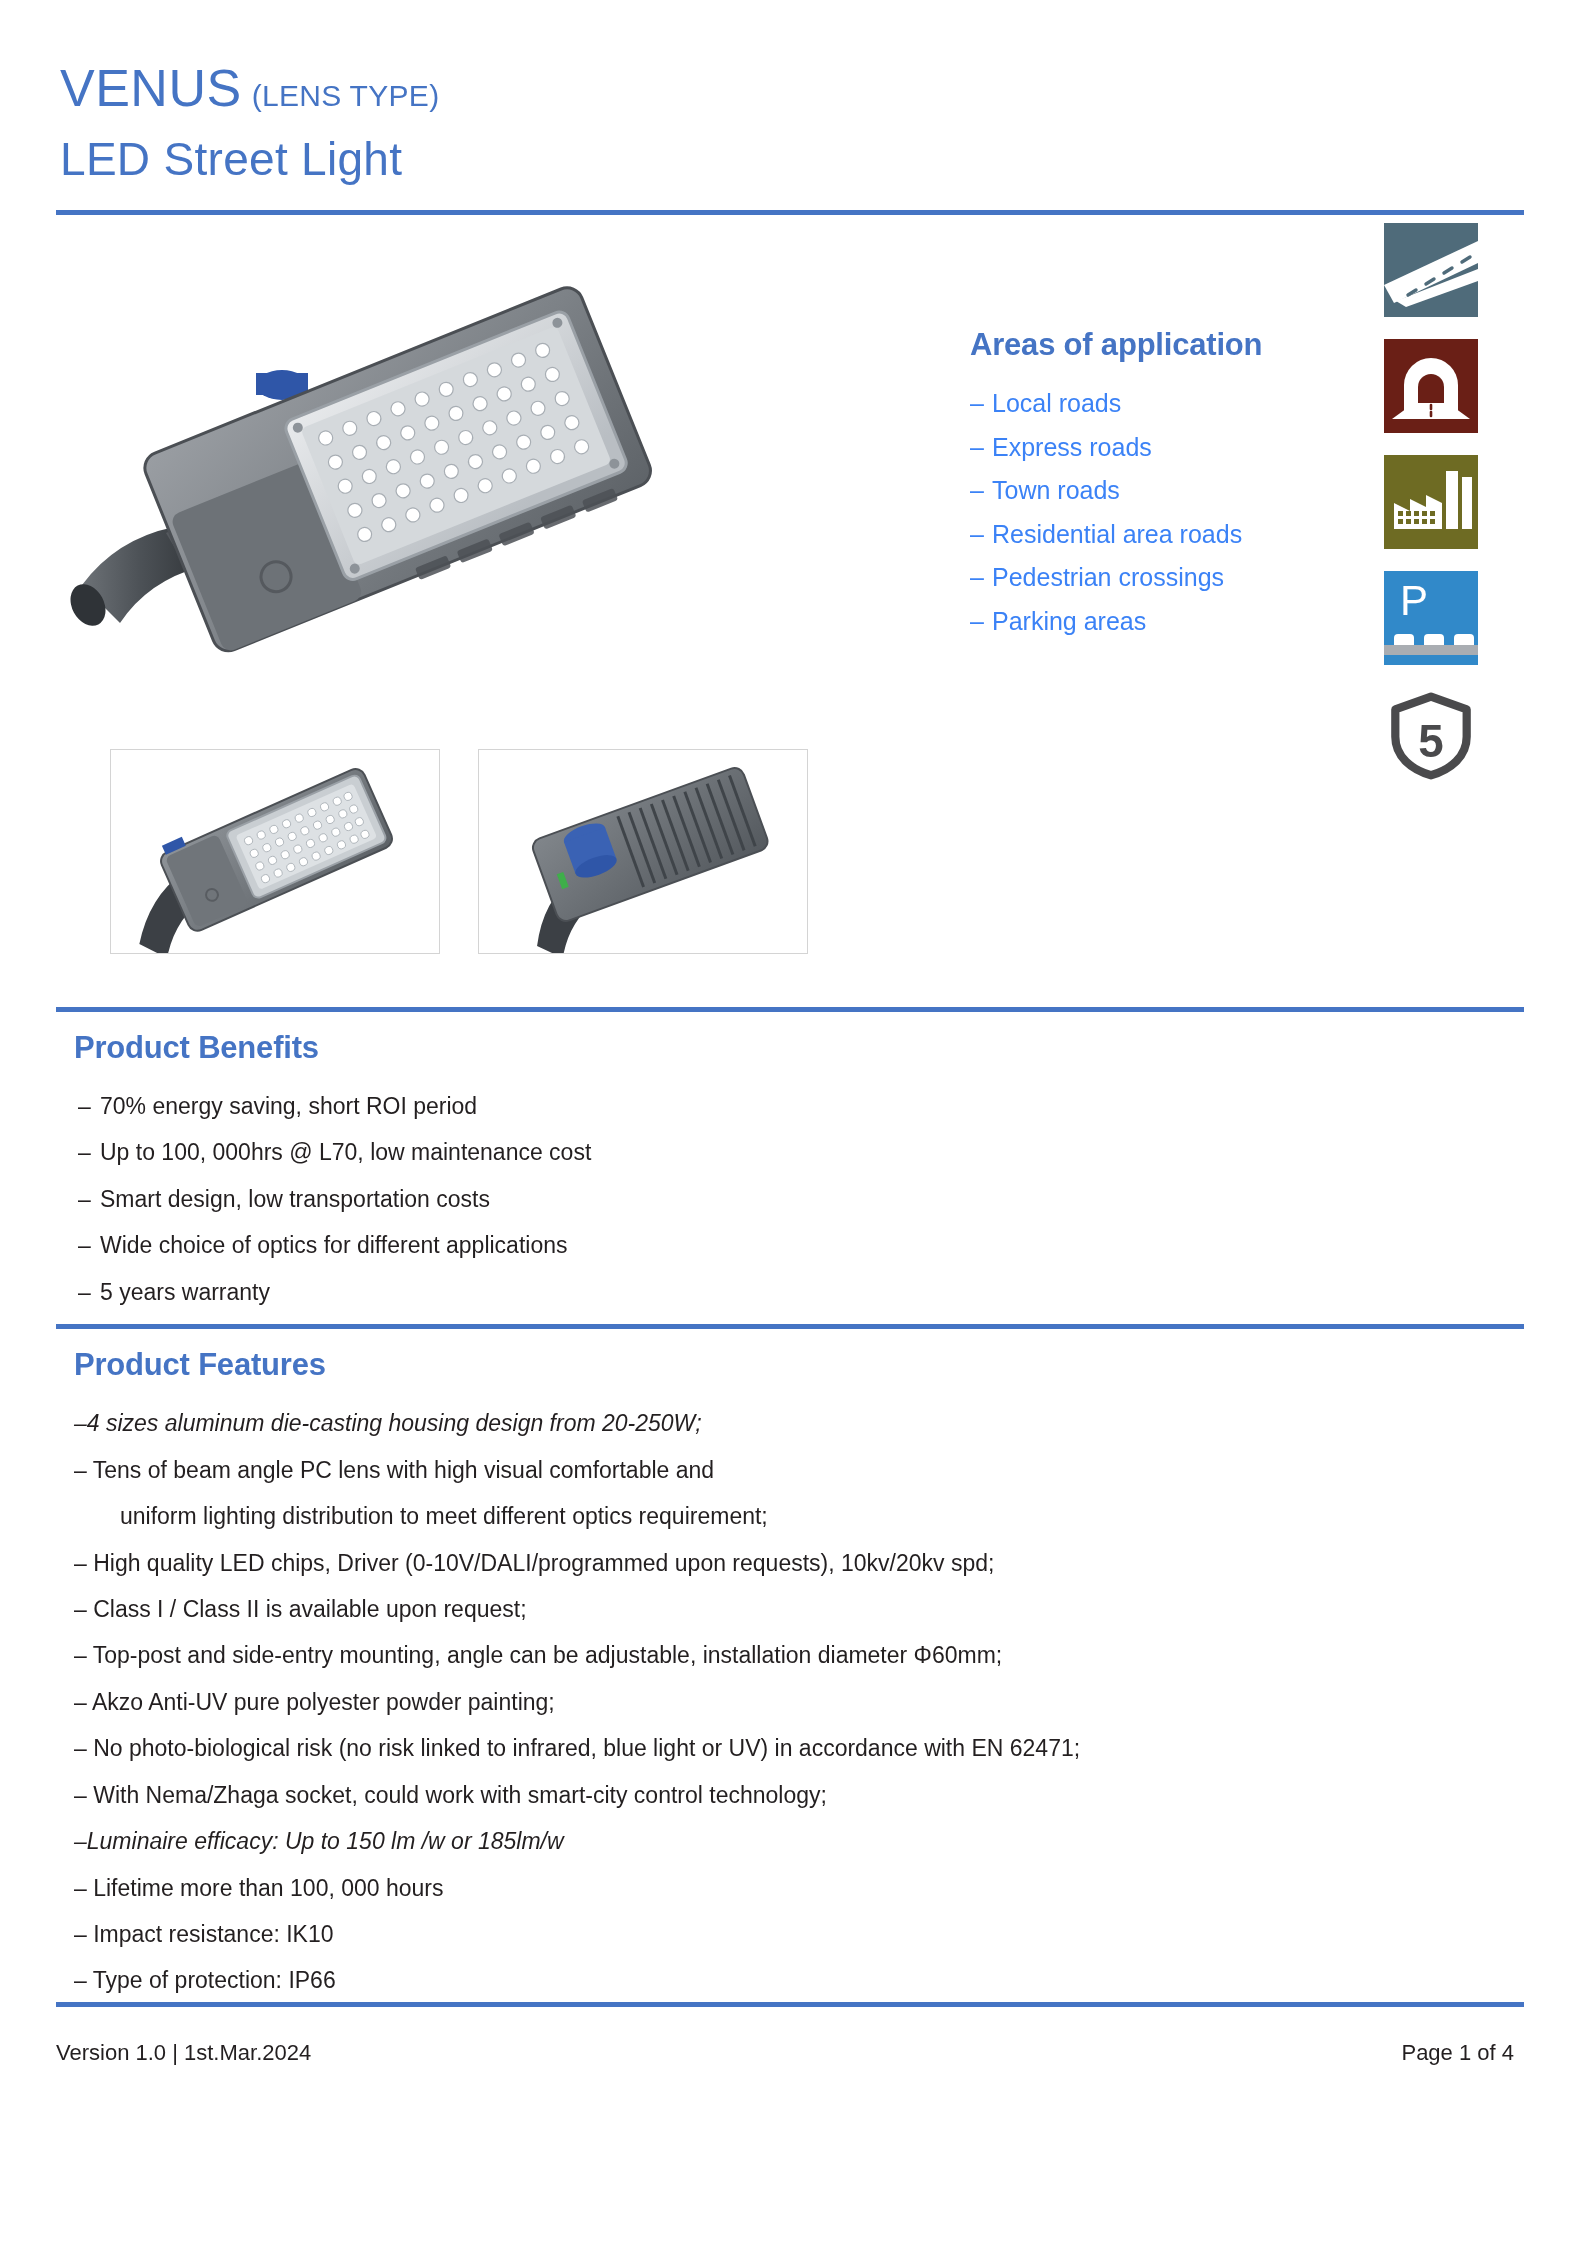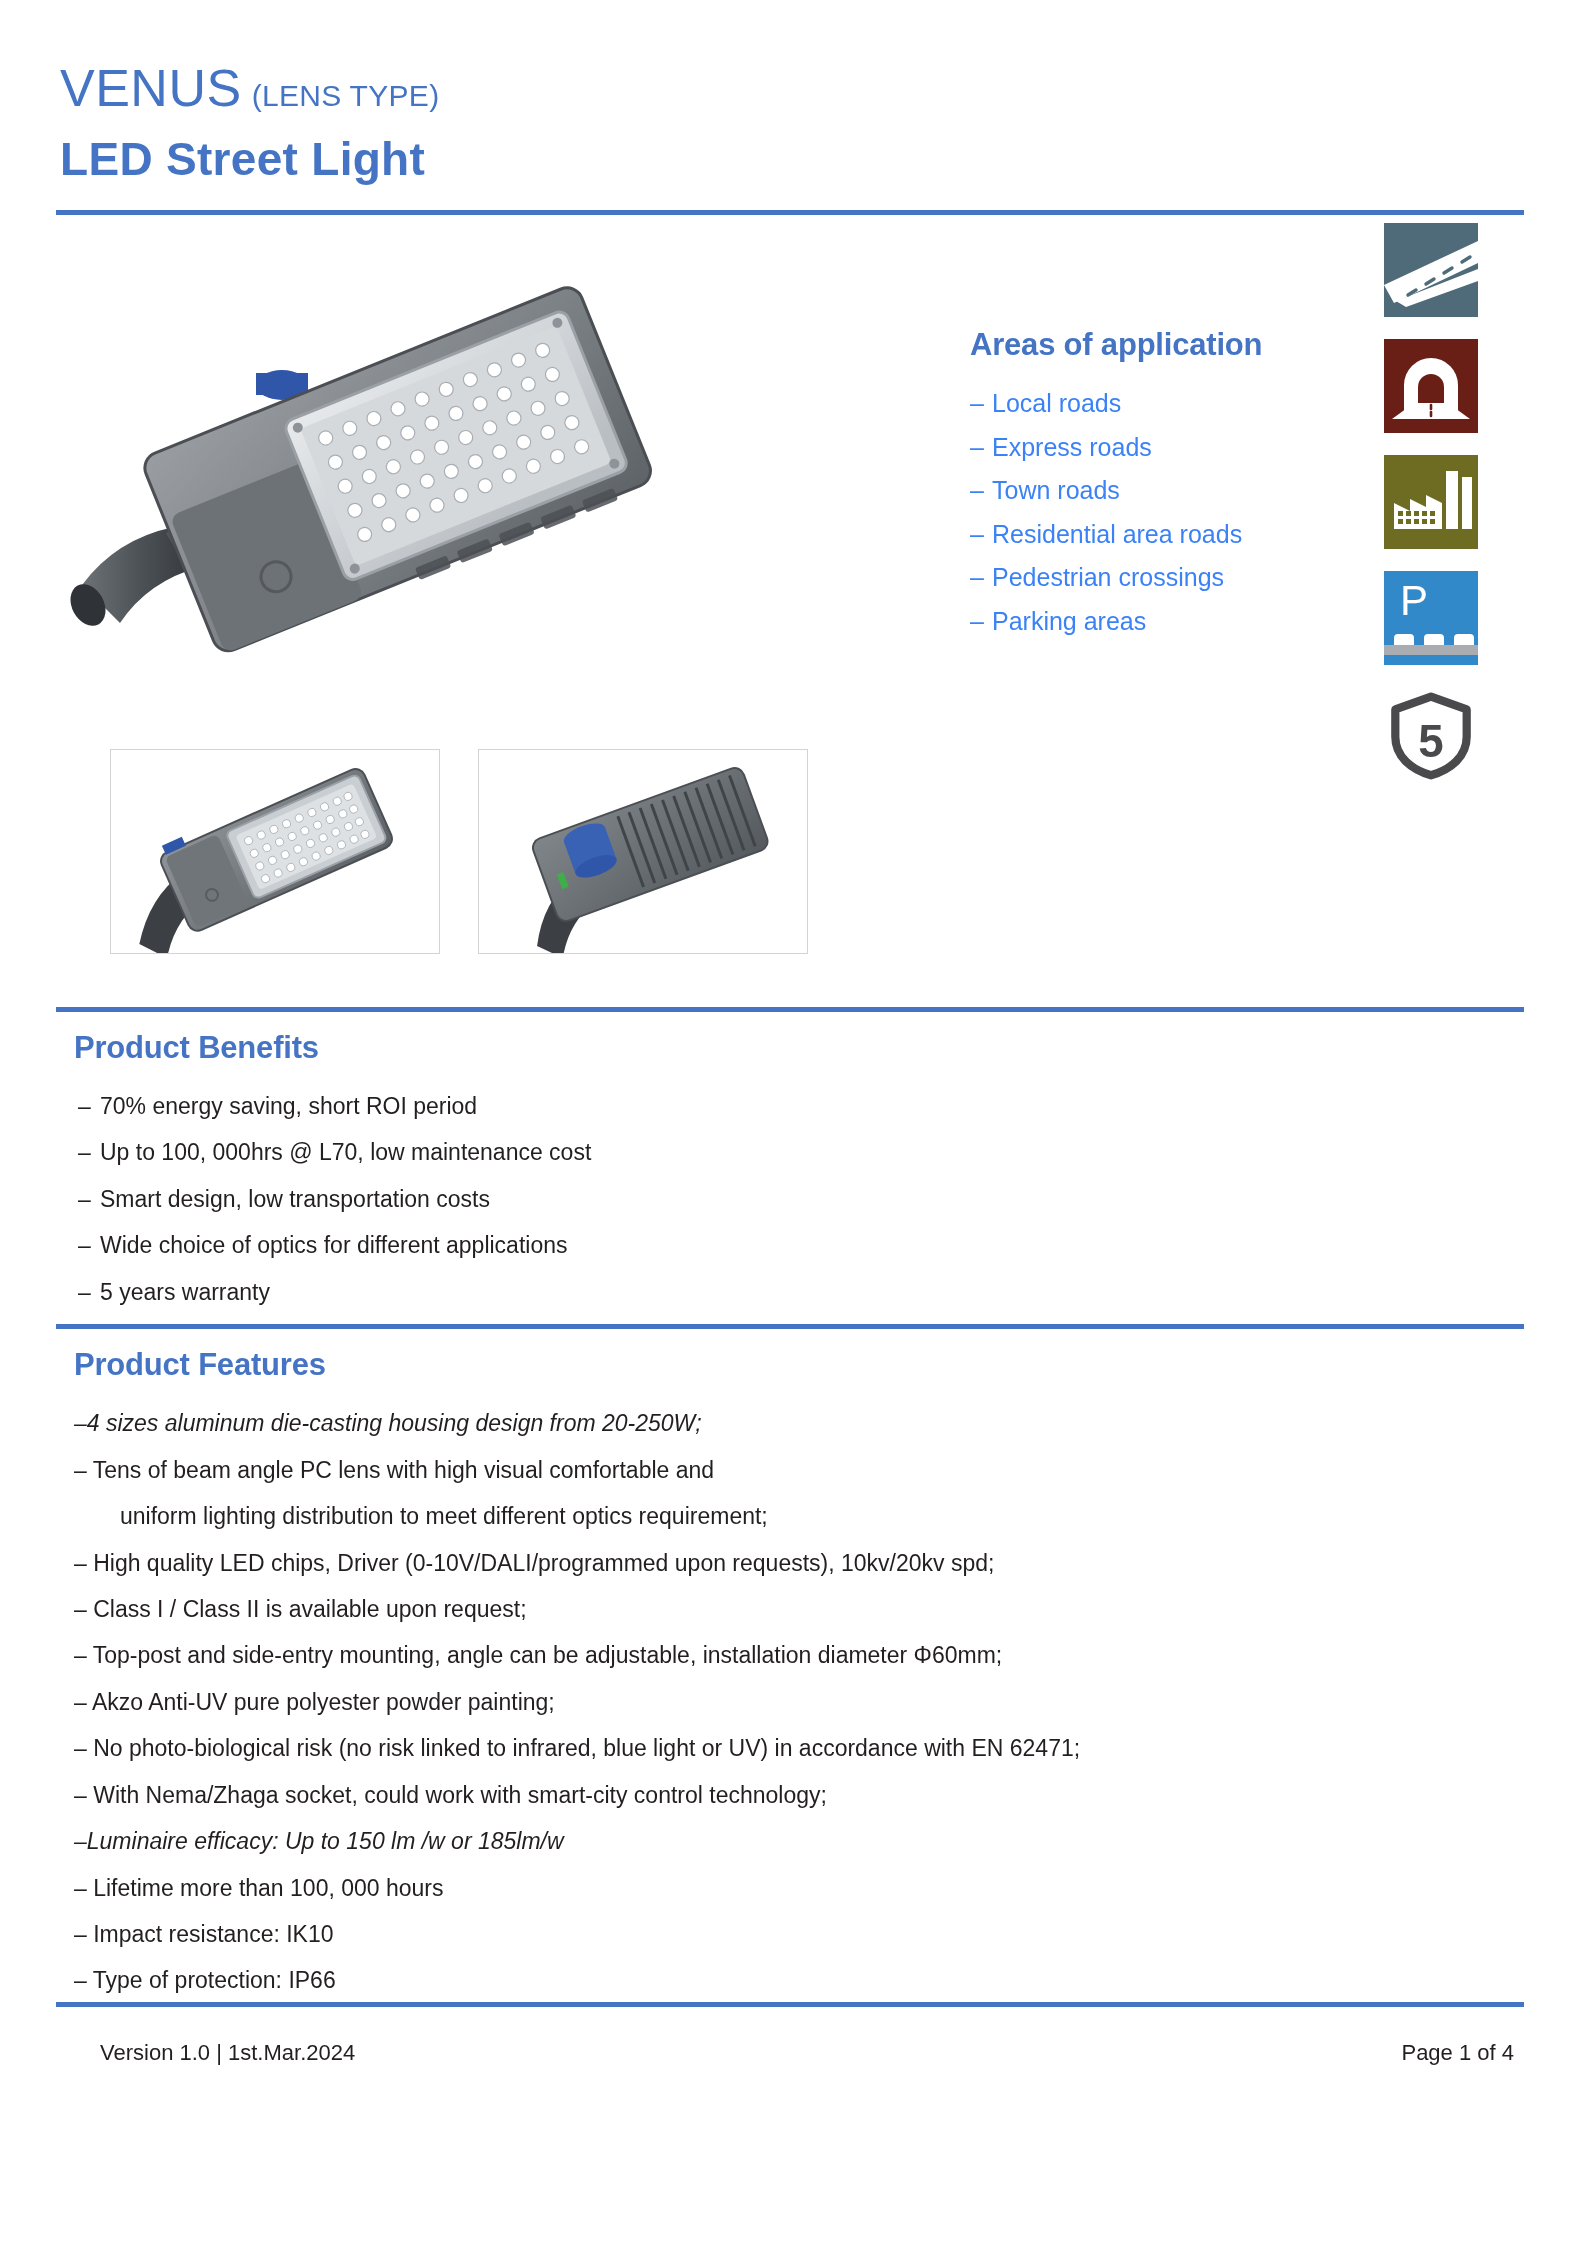"LED Street Light" .title-line2 { font-weight: 700 -> 400 }
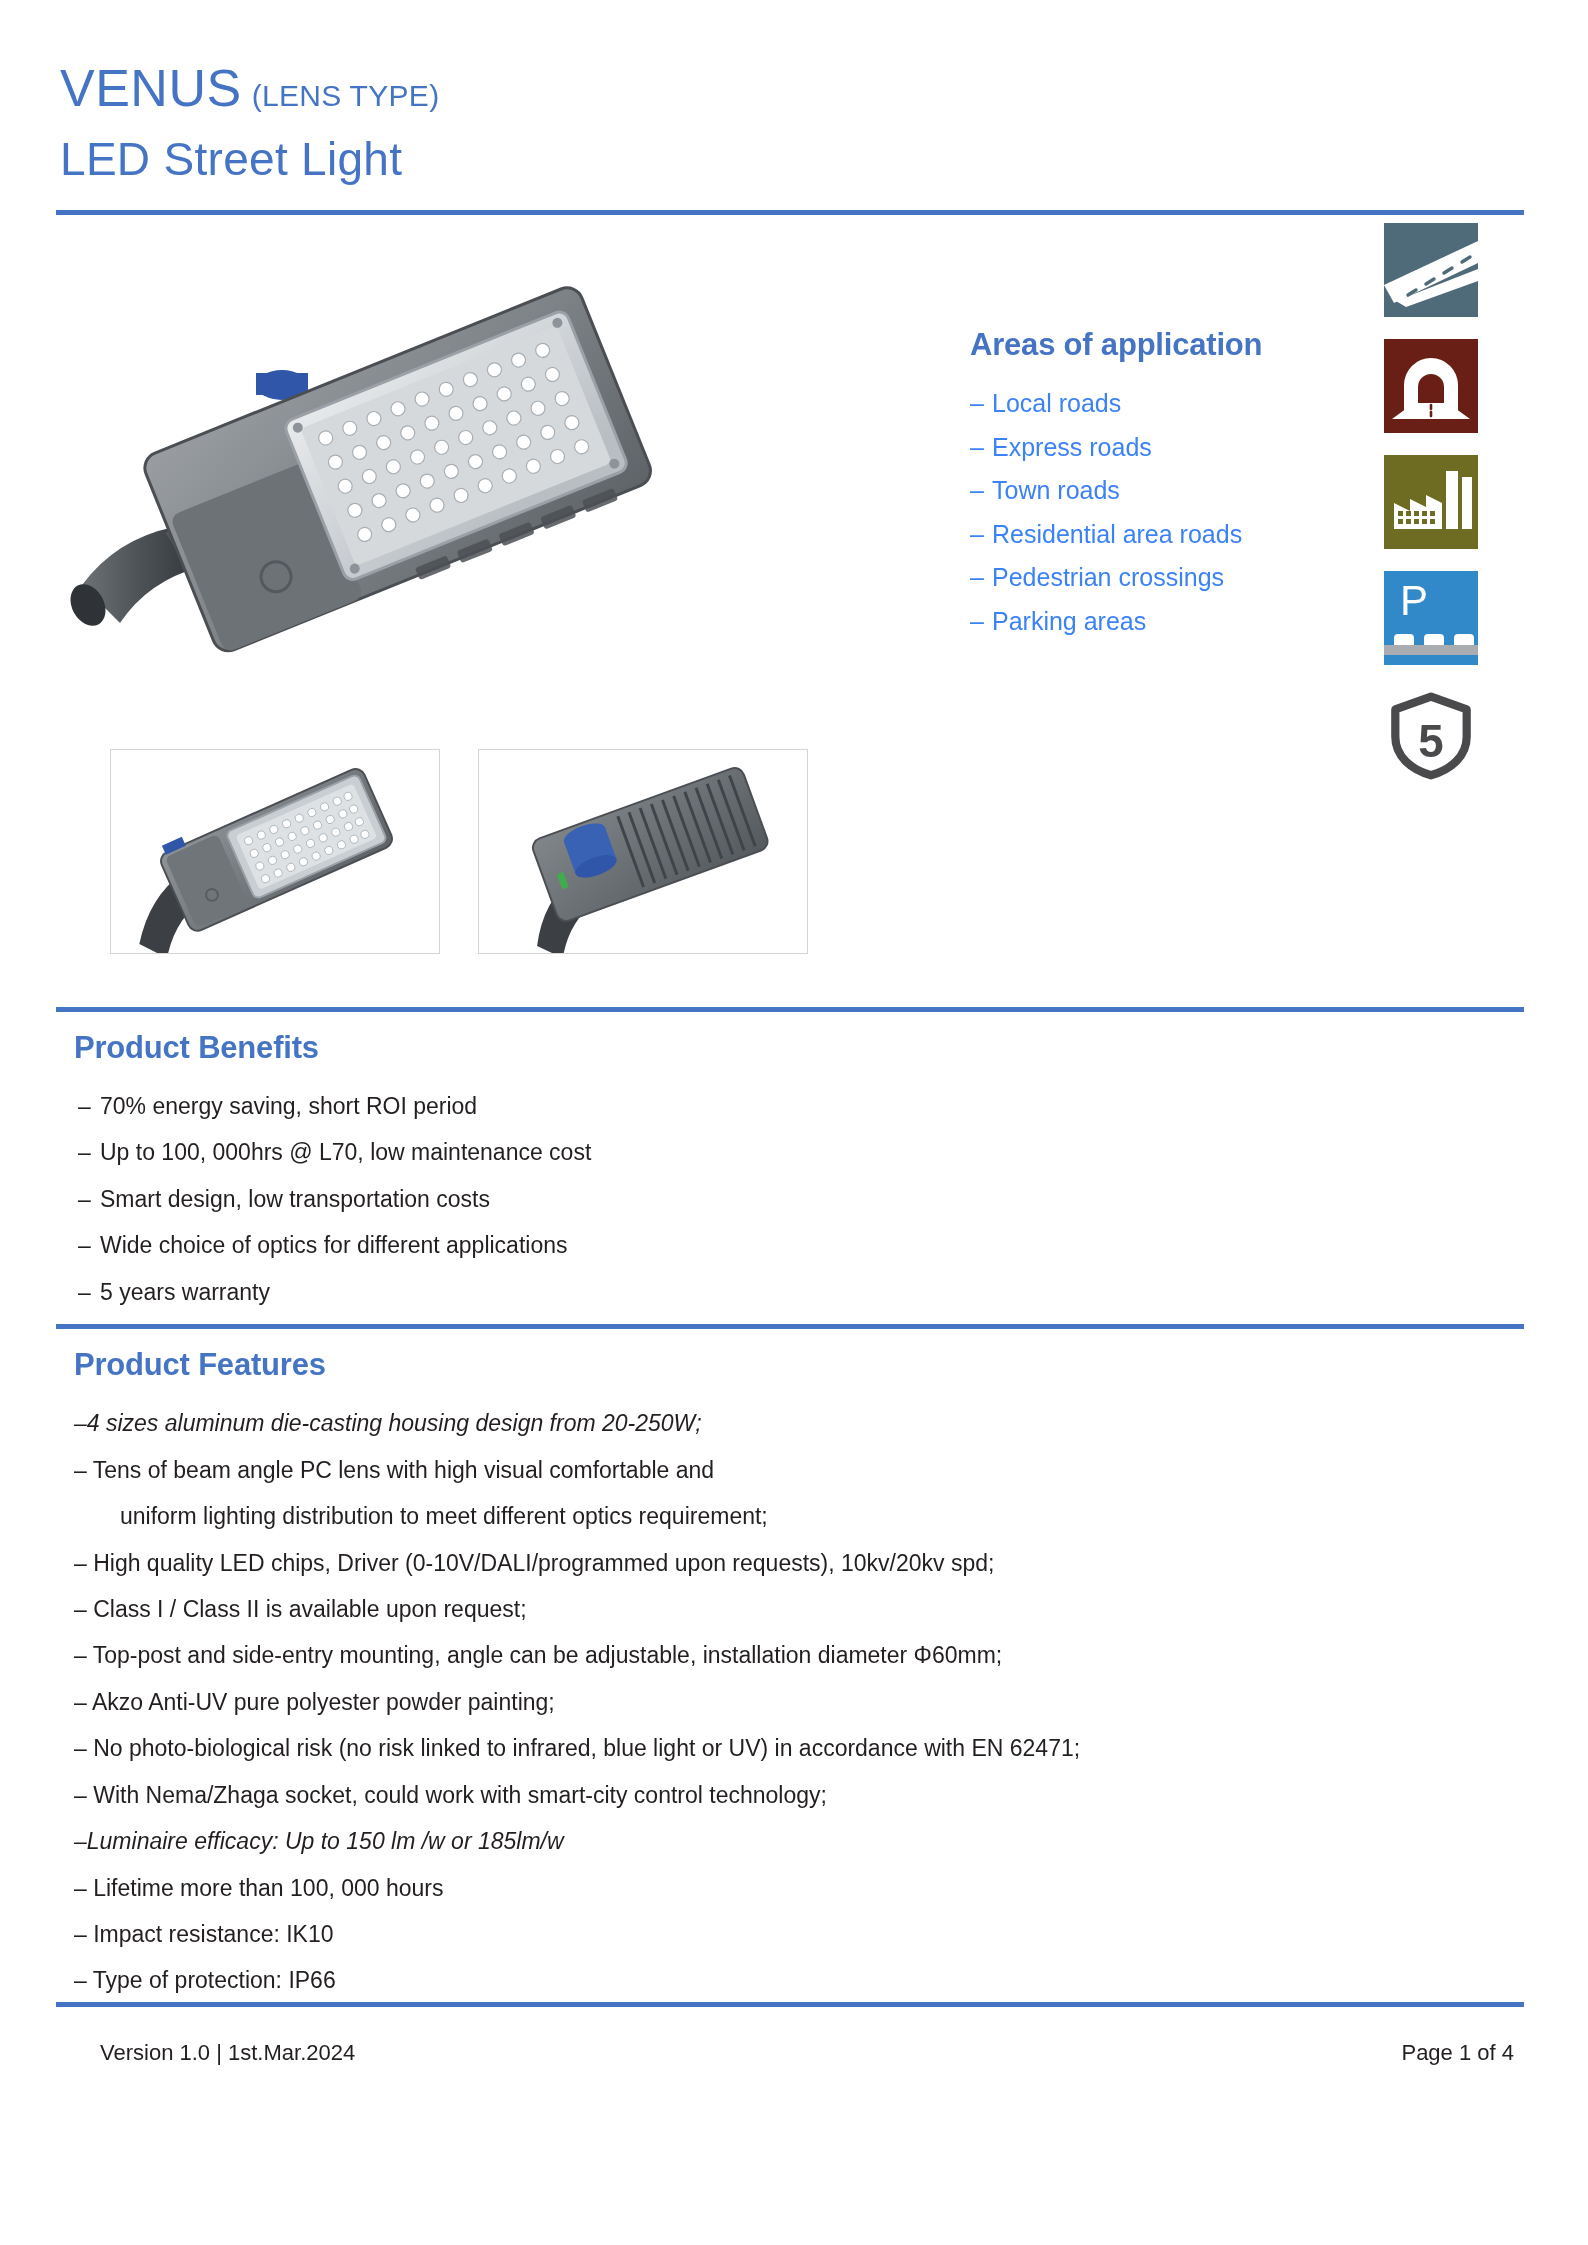"Version 1.0 | 1st.Mar.2024" .footer-left { margin-left: 44px -> none }
